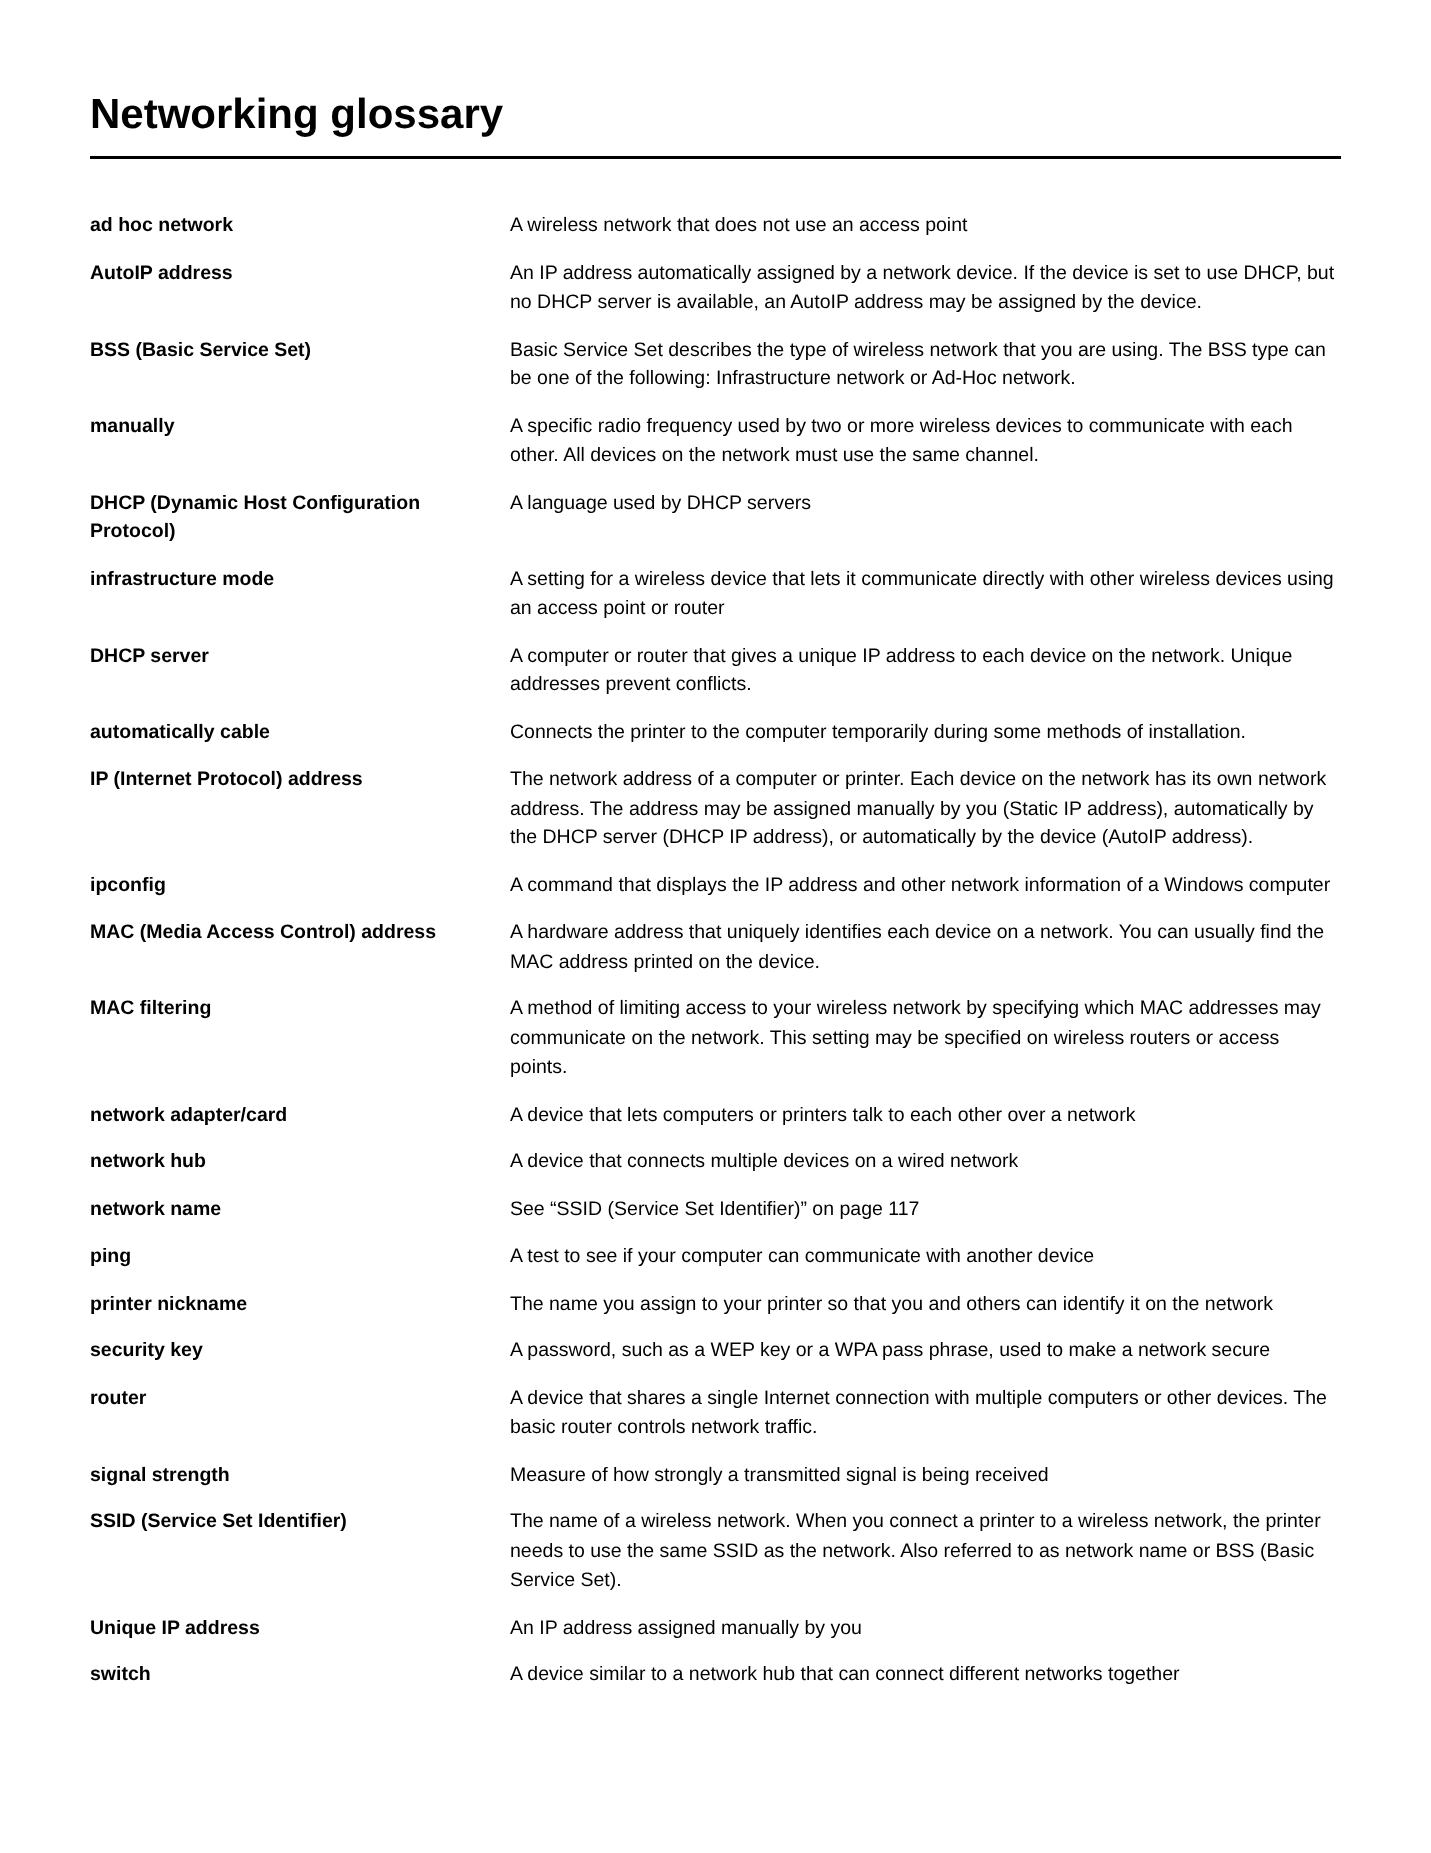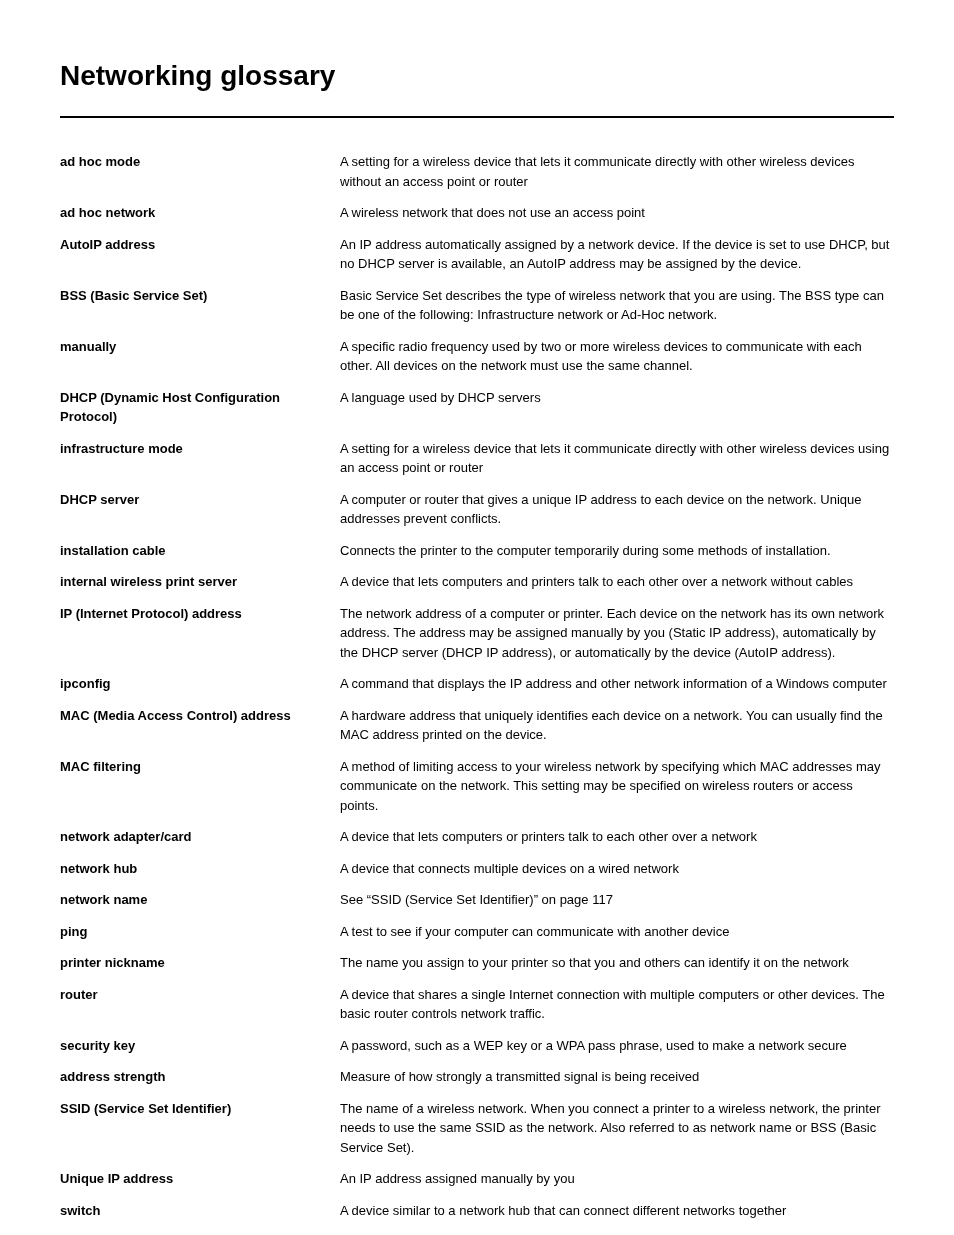"Networking glossary" .page-title { margin-bottom: 24px -> 12px }
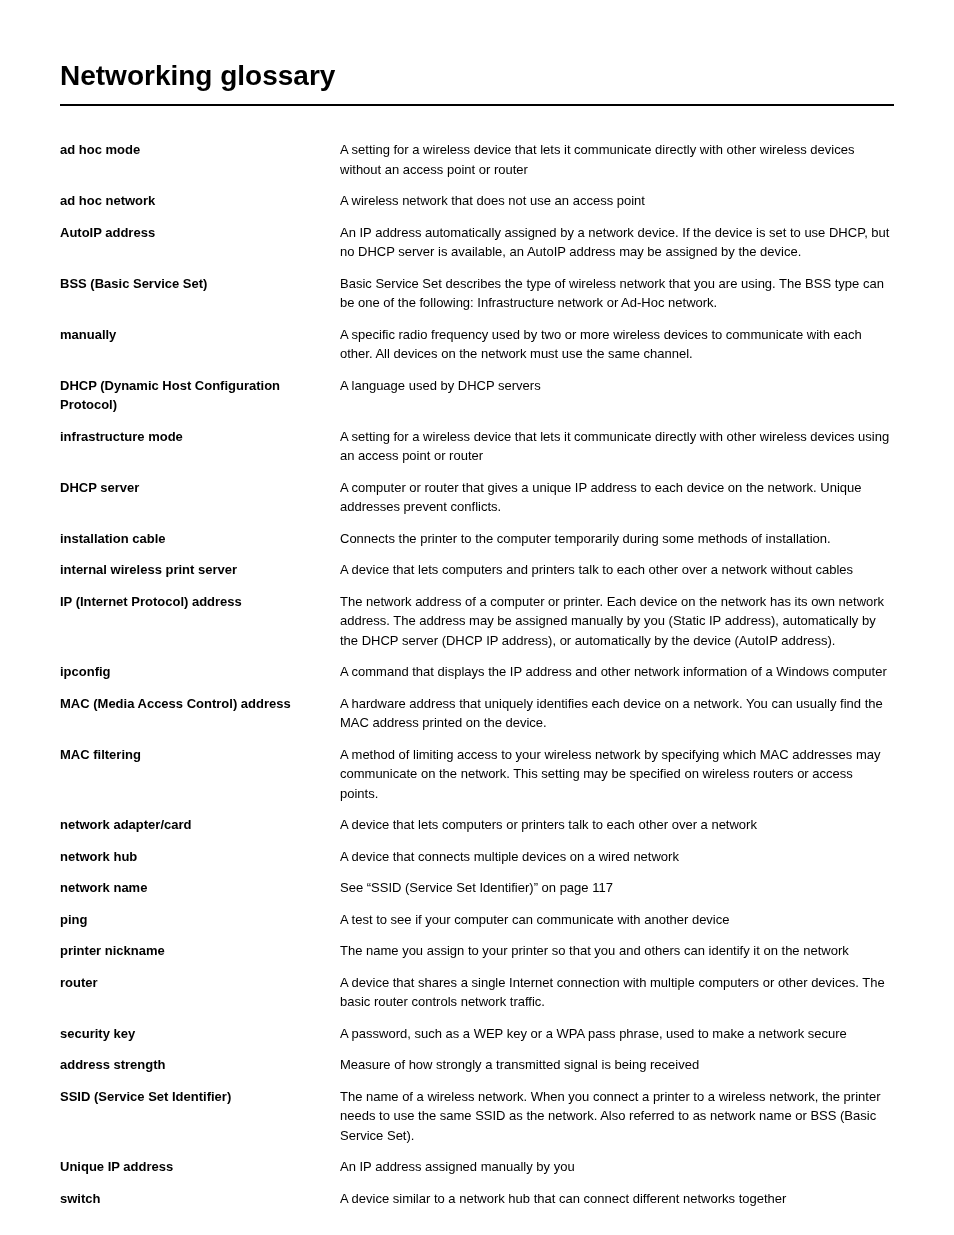"ad hoc mode" tr { html: <tr> <td>ad hoc mode</td> <td>A setting for a wireless device that lets it communicate directly with other wireless devices without an access point or router</td> </tr> -> none }
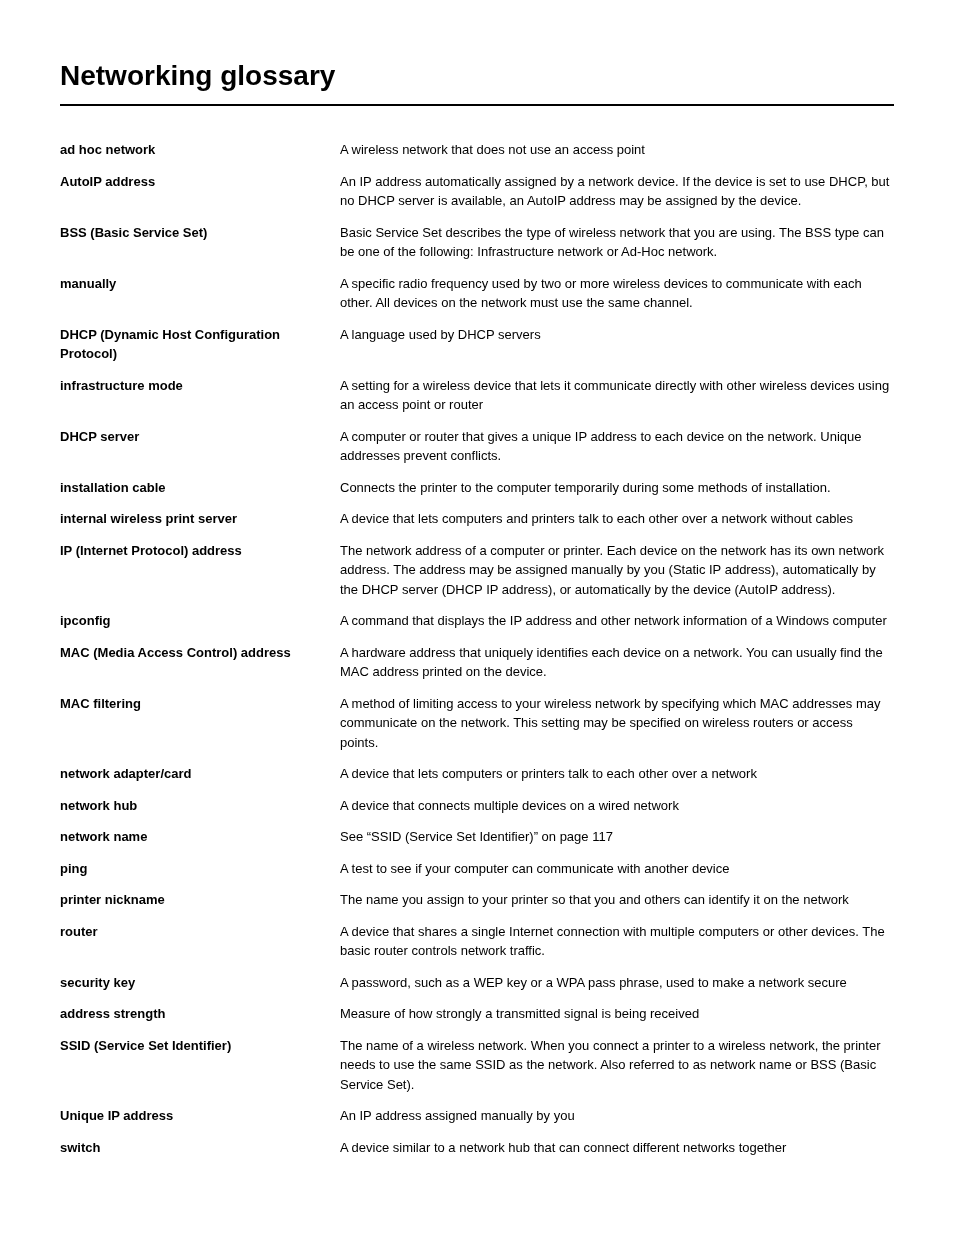"installation cable" td.term-col { text: installation -> automatically }
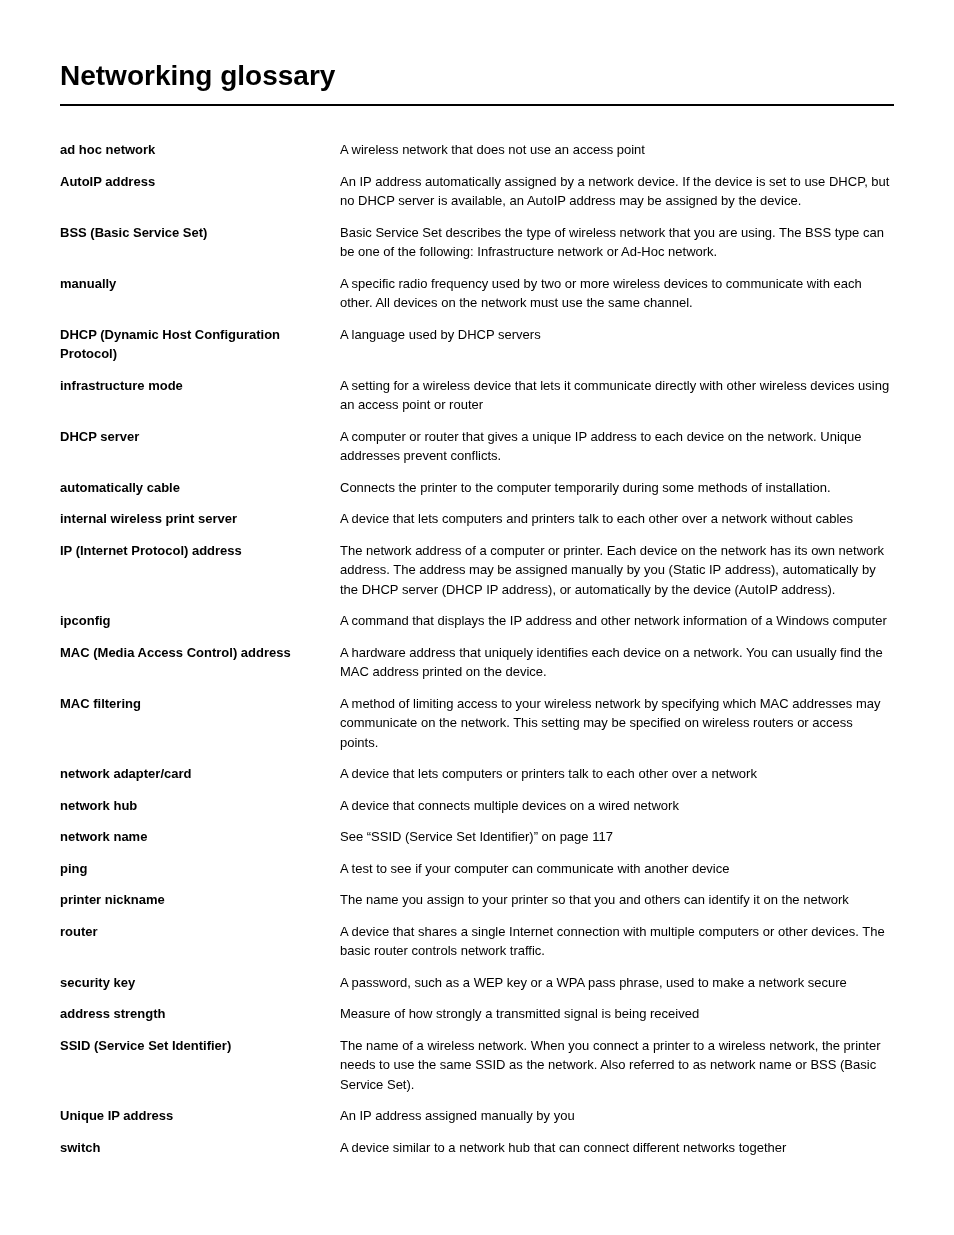"internal wireless print server" tr { html: <tr> <td>internal wireless print server</td> <td>A device that lets computers and printers talk to each other over a network without cables</td> </tr> -> none }
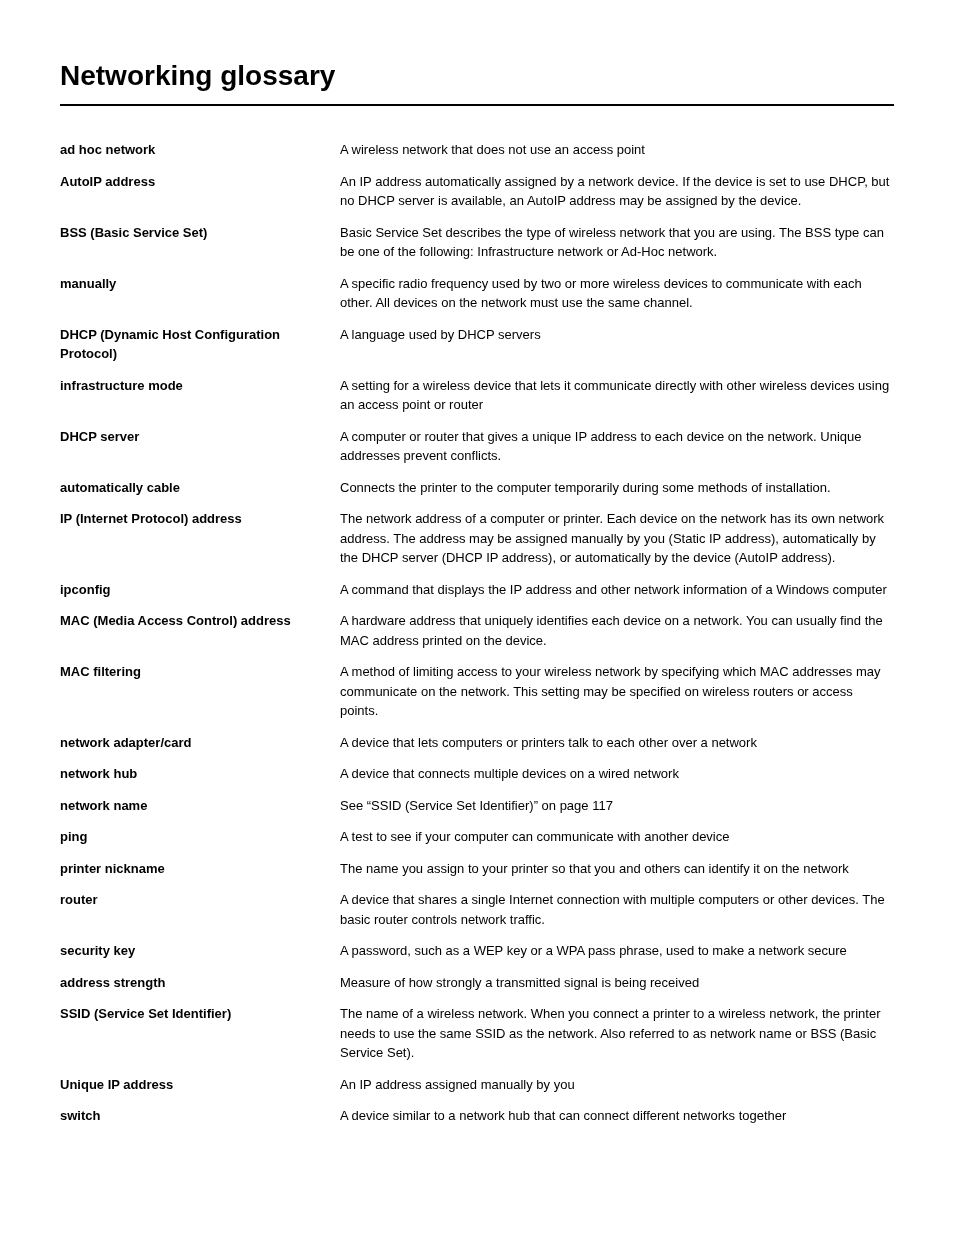"router" tr { order: before "security key" -> after "security key" }
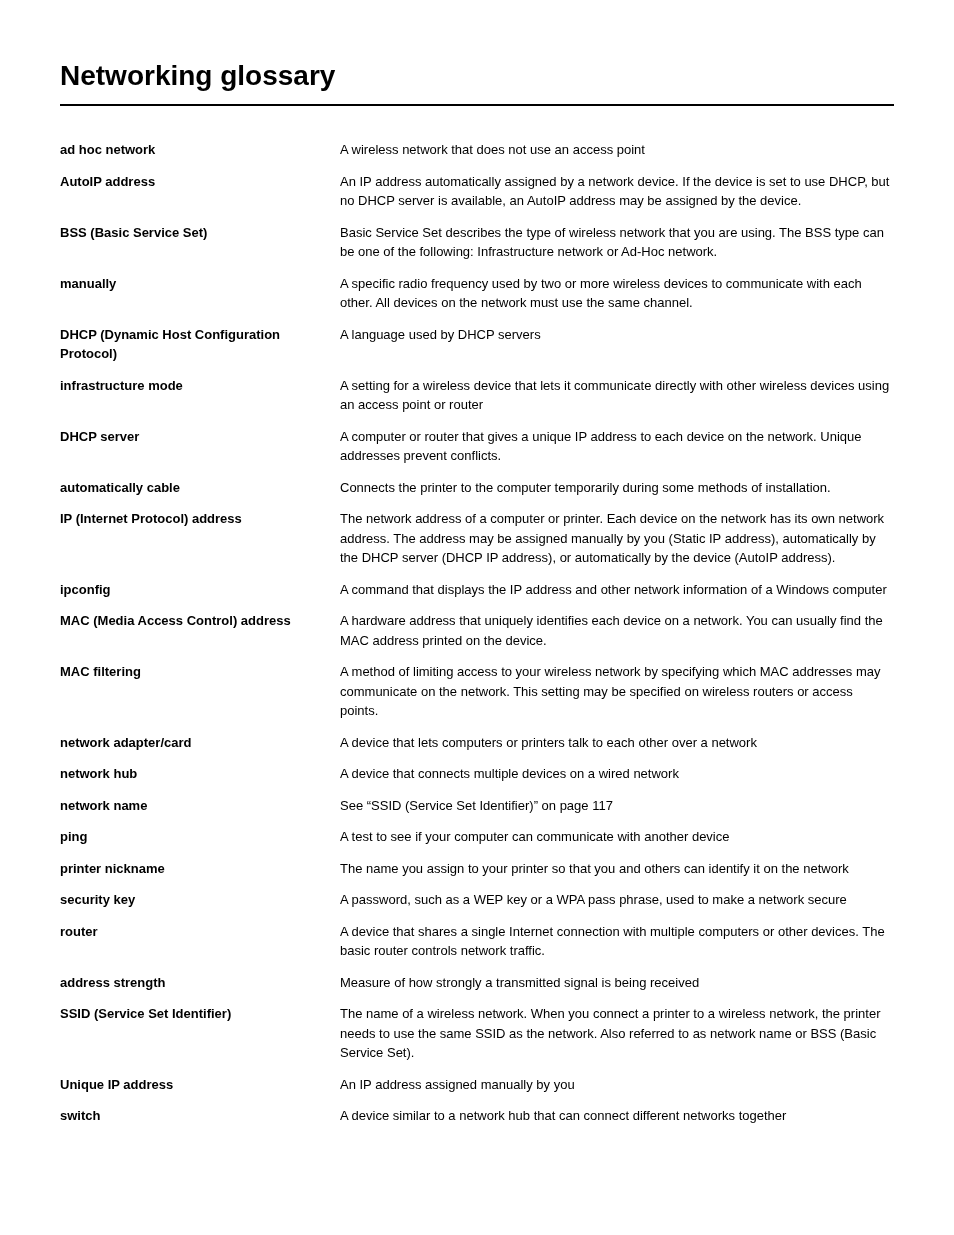"address strength" td.term-col { text: address -> signal }
